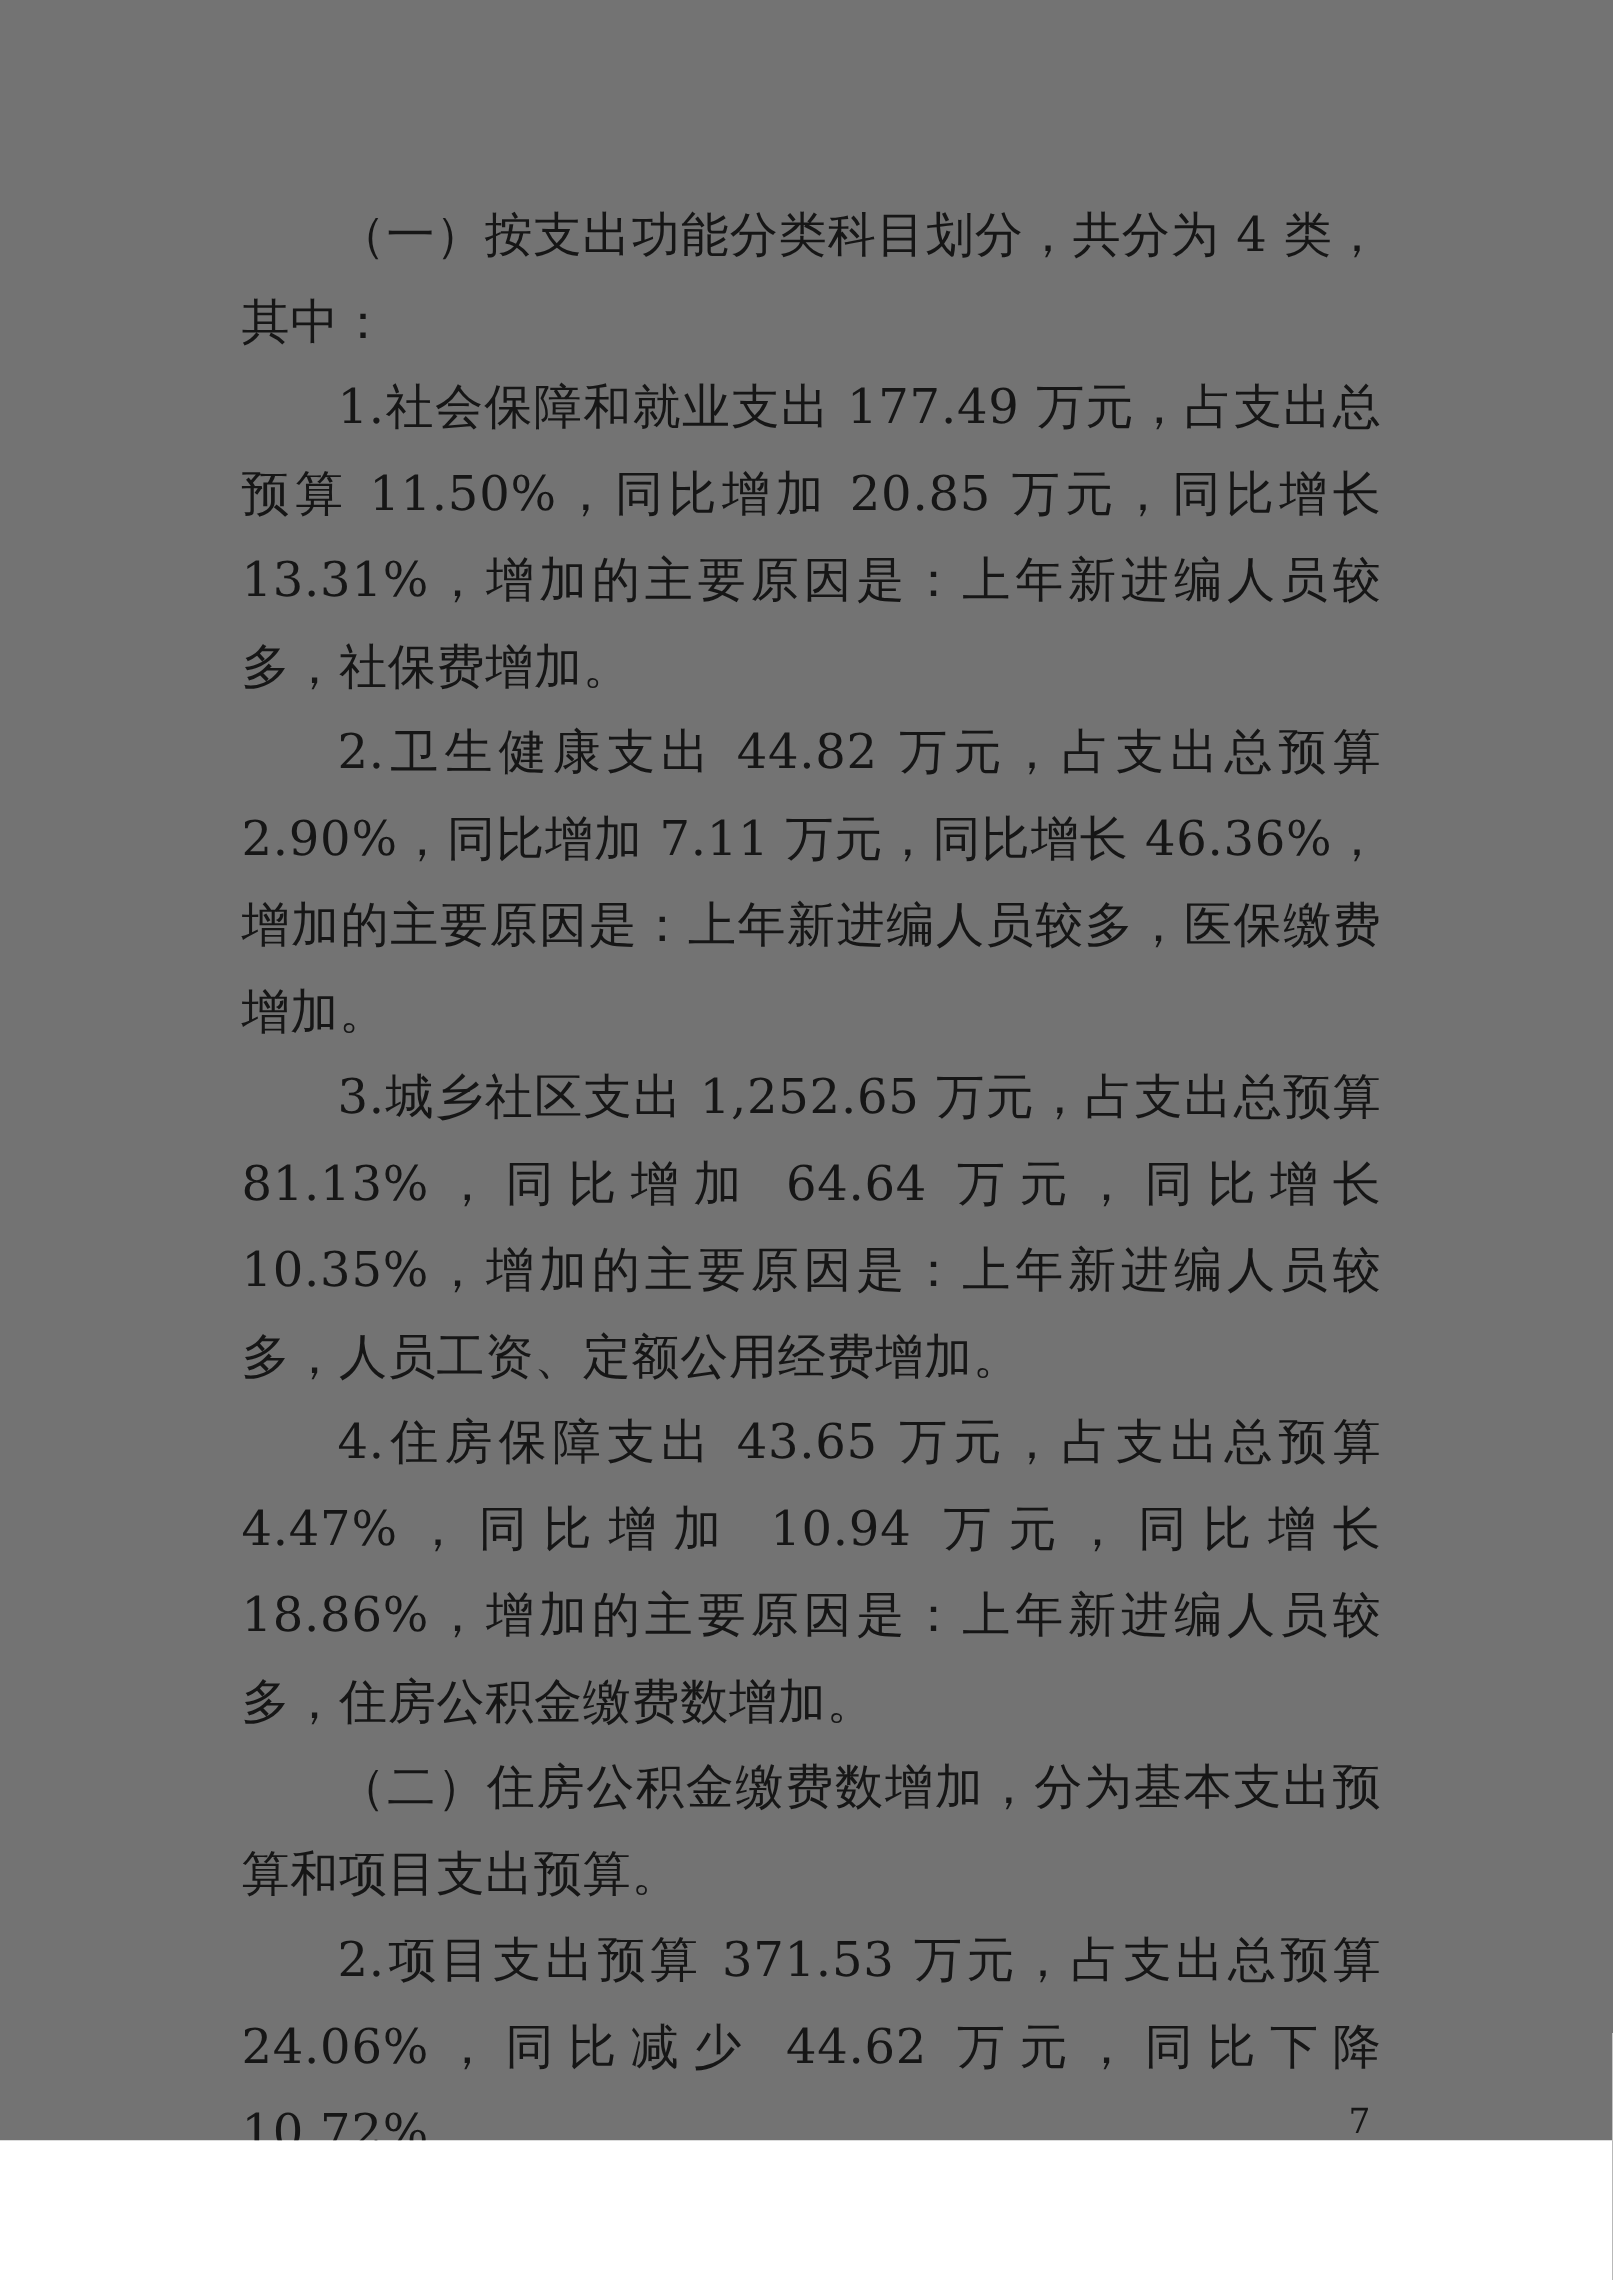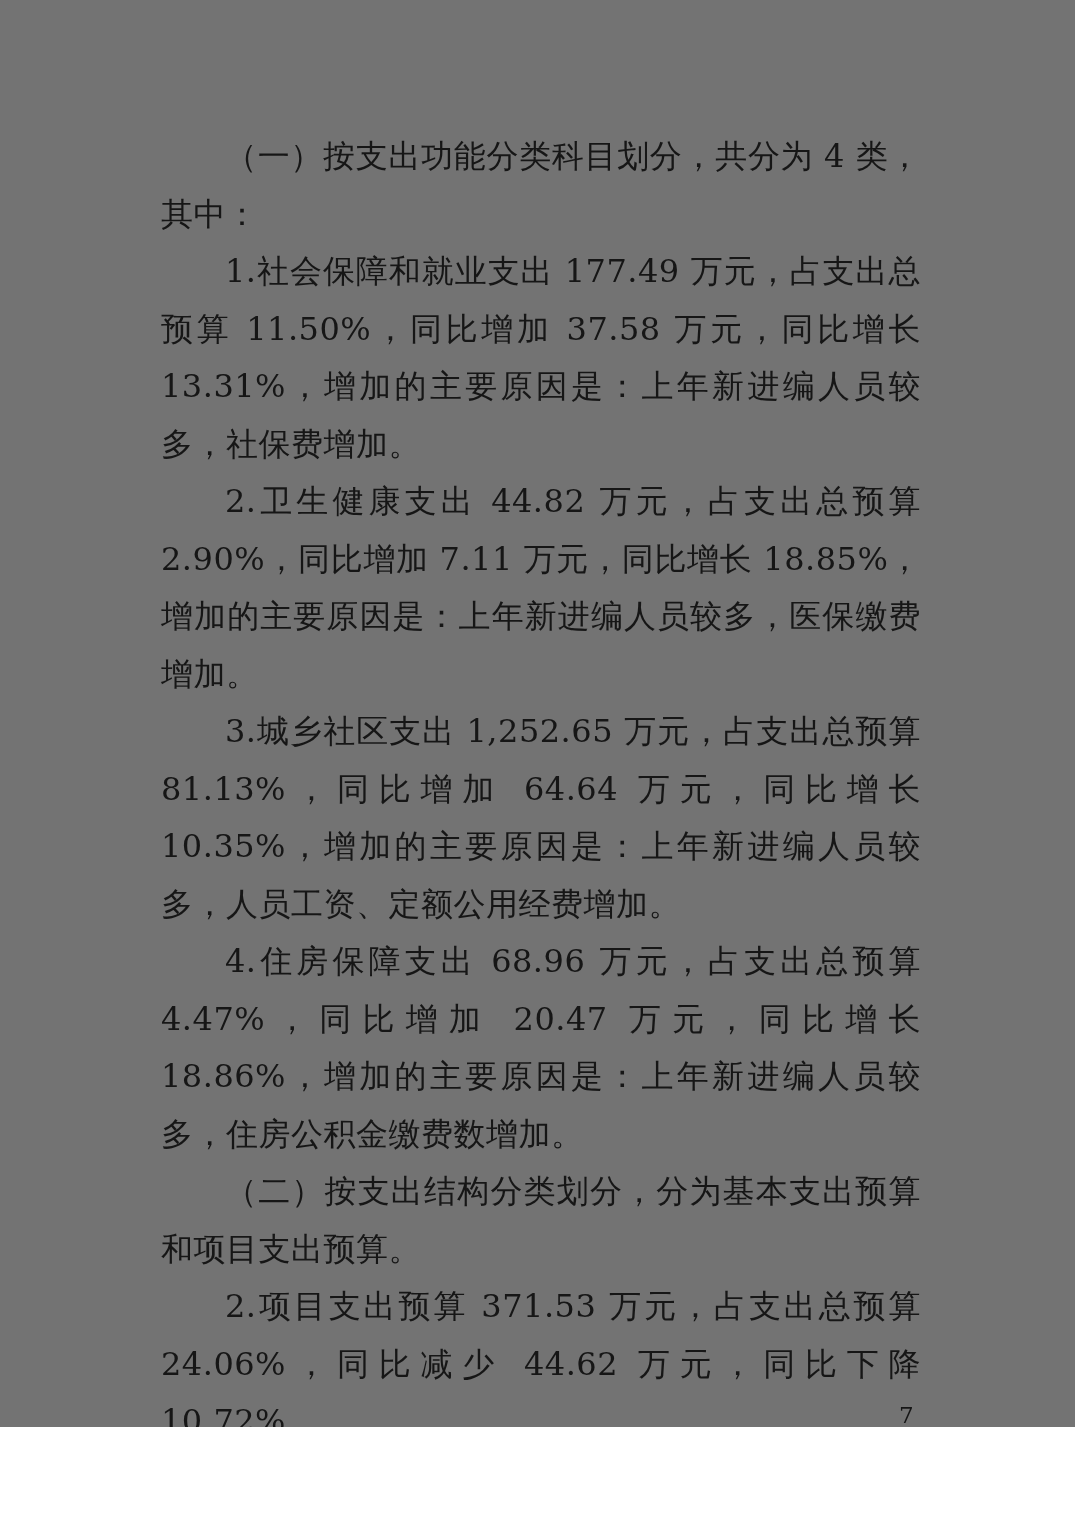"1.社会保障和就业支出 177.49 万元，占支出总预算 11.50%，同比增加" p { text: 37.58 -> 20.85 }
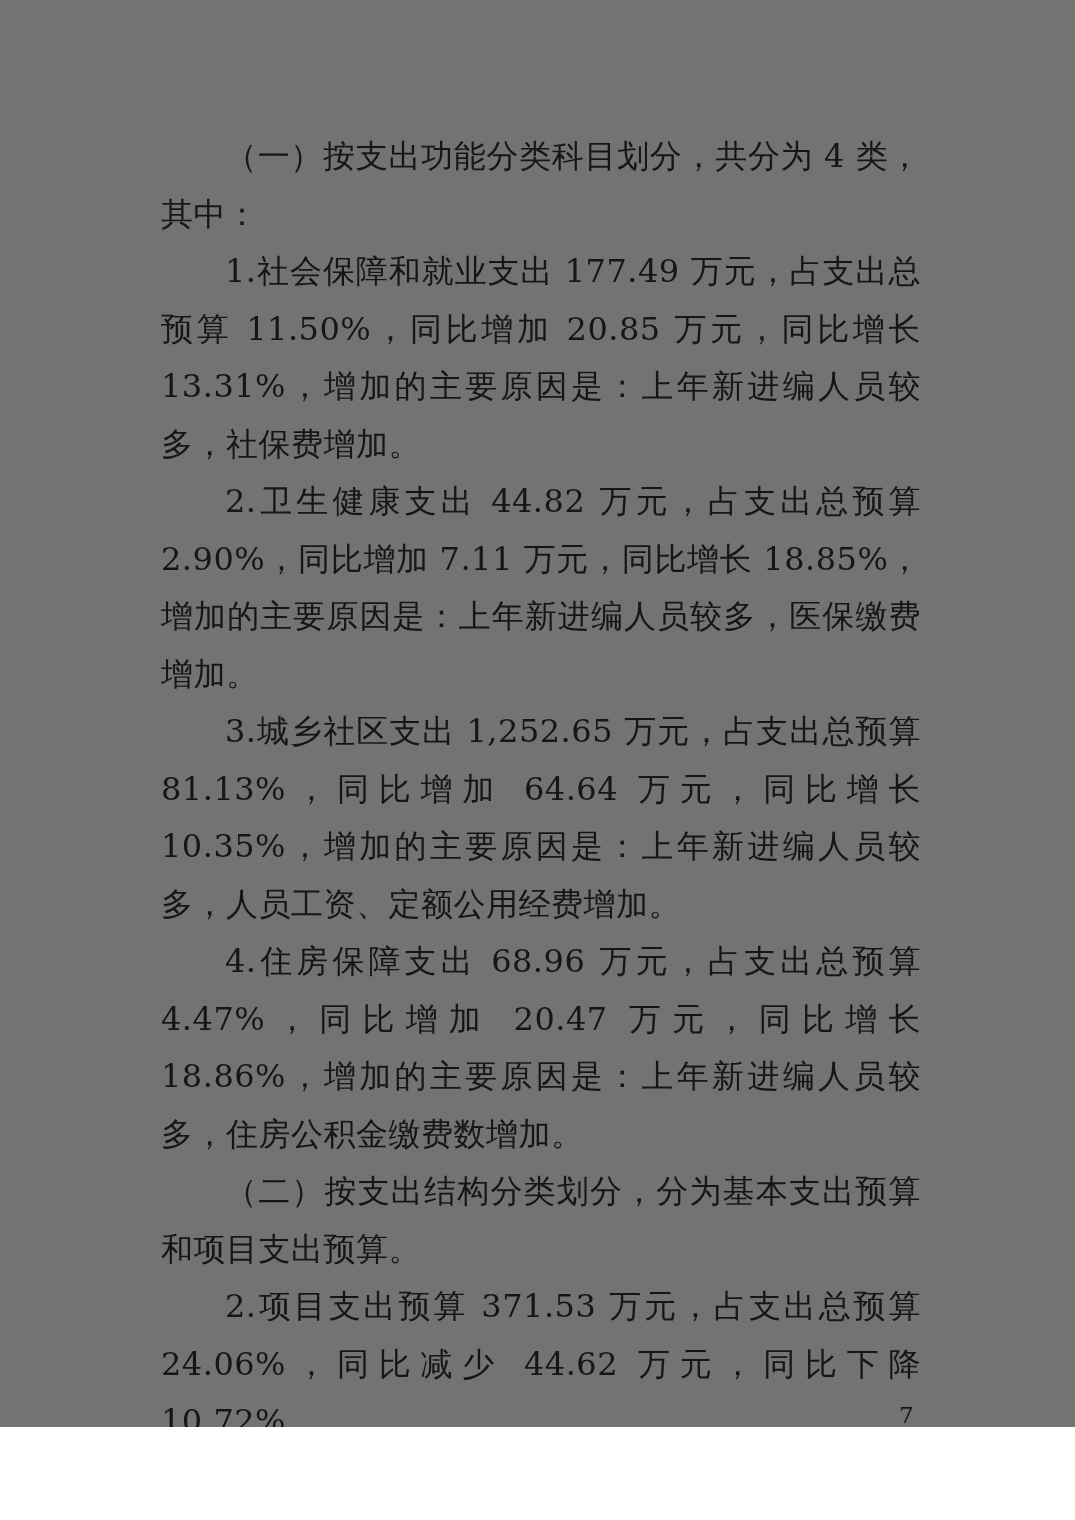"2.卫生健康支出 44.82 万元，占支出总预算 2.90%，同比增加 7.11" p { text: 18.85% -> 46.36% }
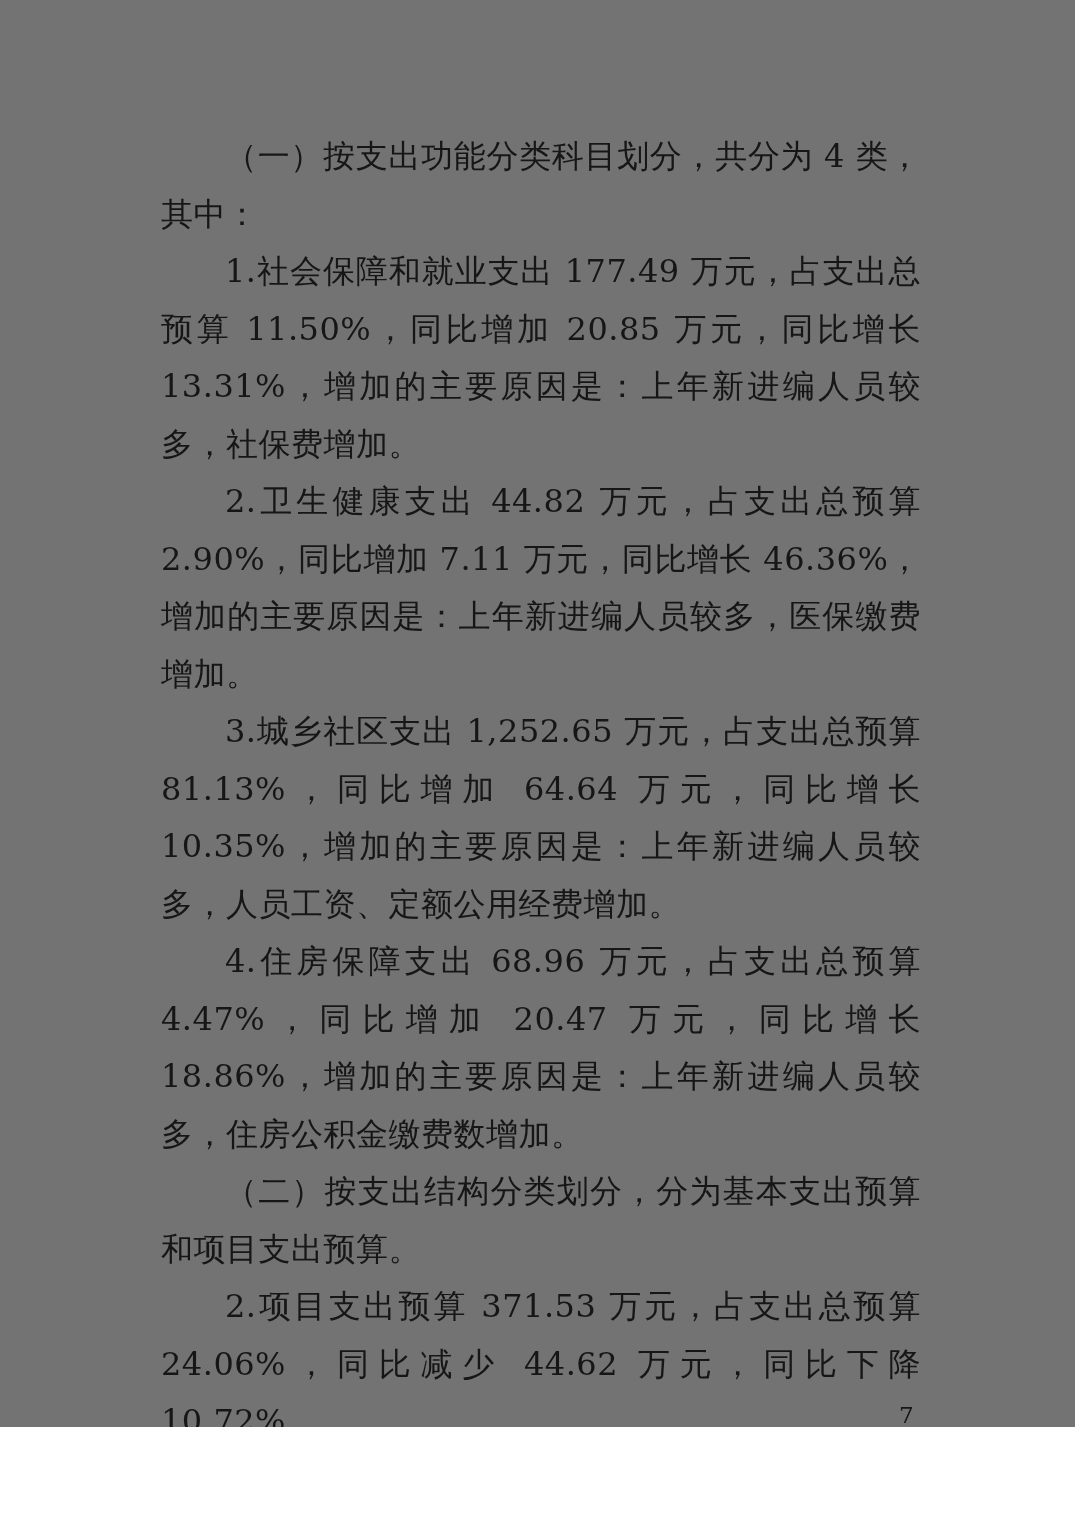"4.住房保障支出 68.96 万元，占支出总预算 4.47%，同比增加" p { text: 68.96 万元，占支出总预算 4.47%，同比增加 20.47 -> 43.65 万元，占支出总预算 4.47%，同比增加 10.94 }
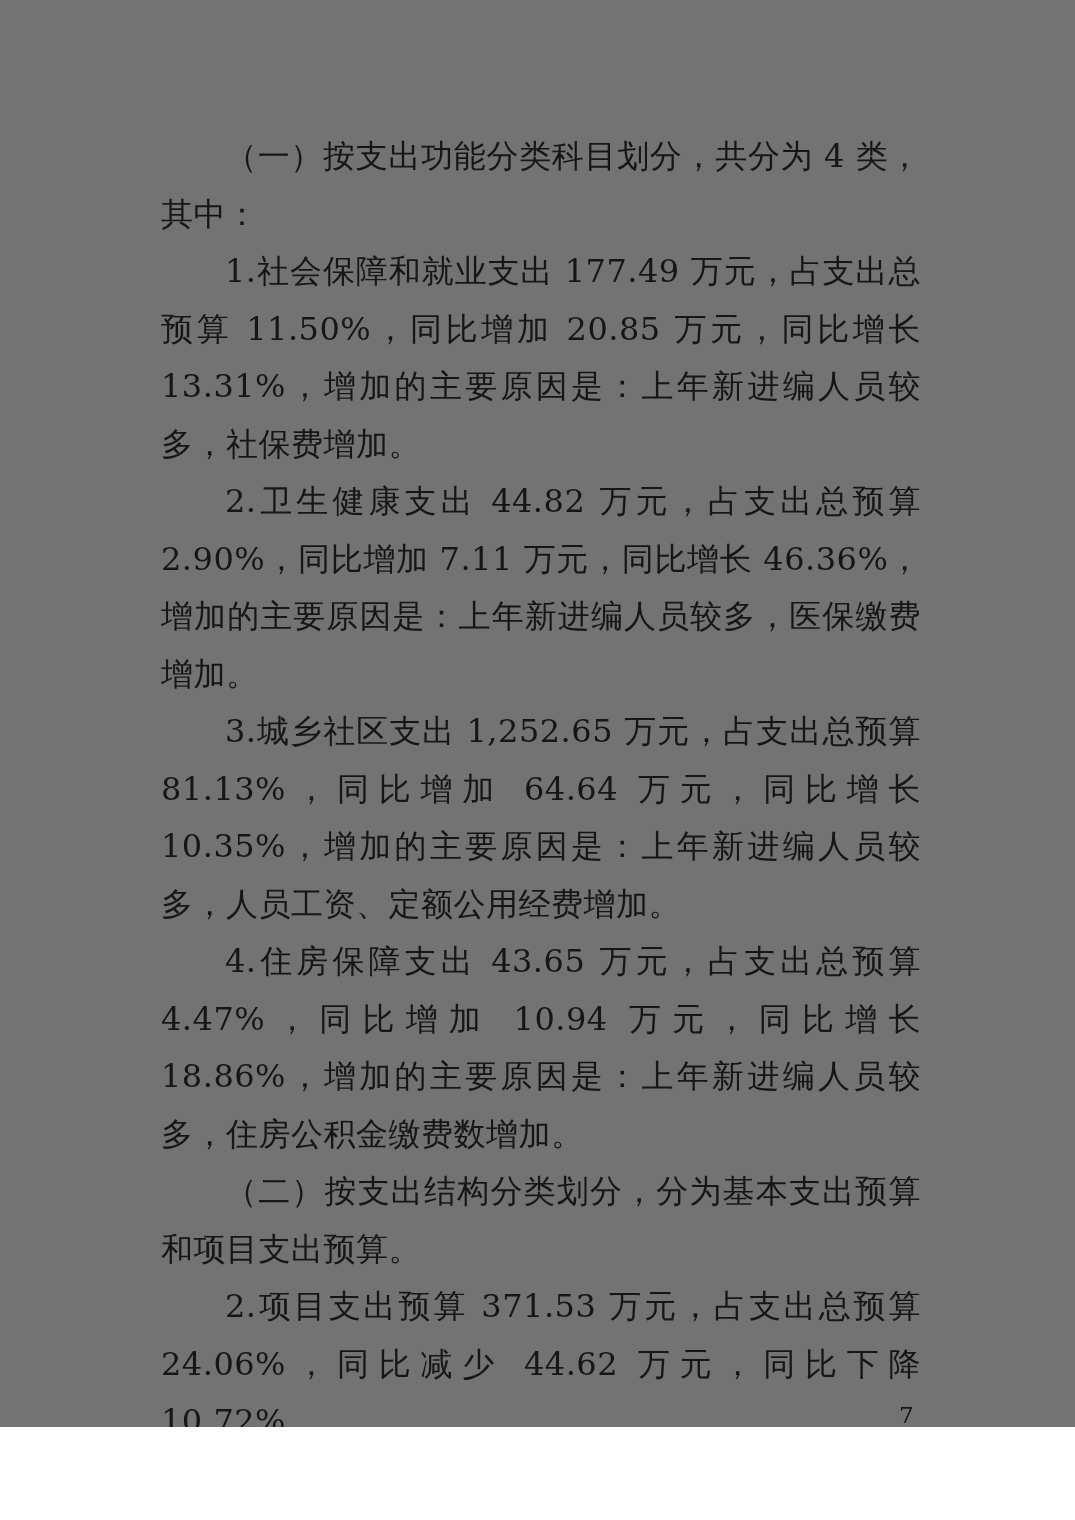"（二）按支出结构分类划分，分为基本支出预算和项目支出预算。" p { text: 按支出结构分类划分 -> 住房公积金缴费数增加 }
